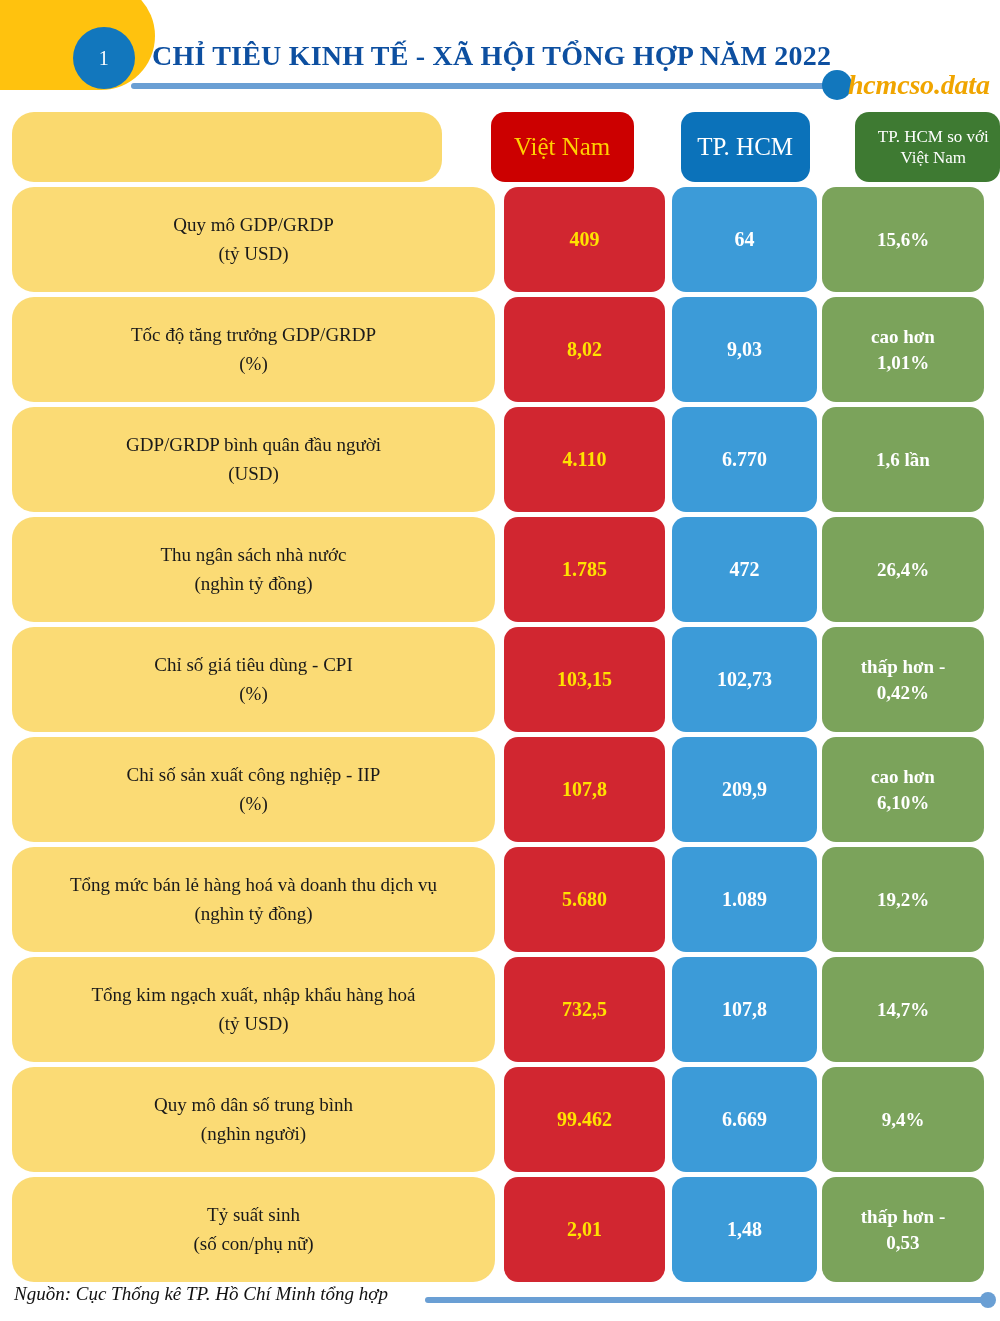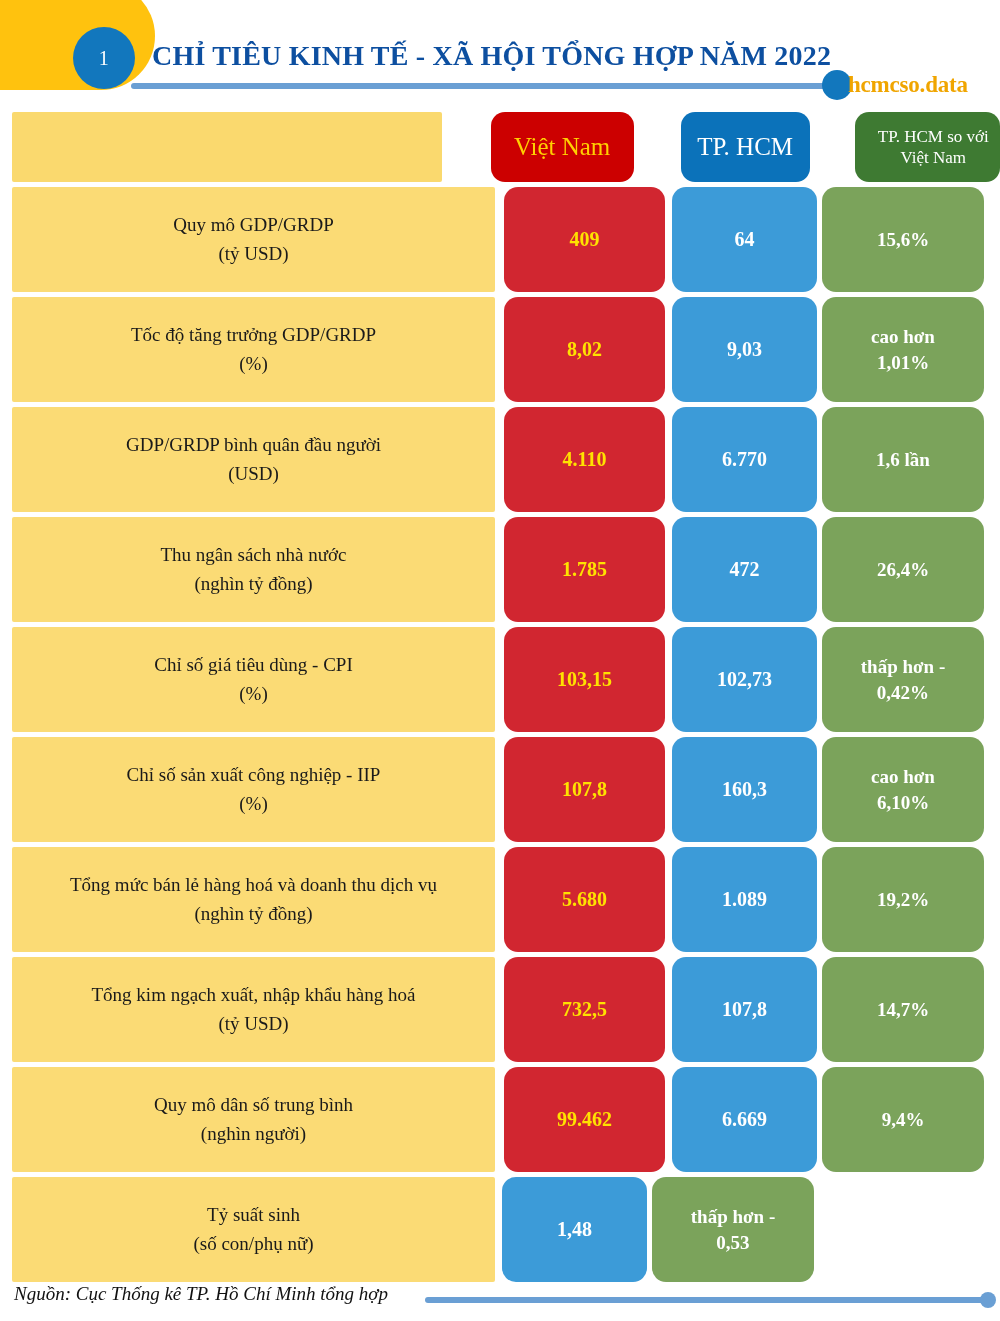"hcmcso.data" .header-logo { font-size: 23px -> 28px; font-style: none -> italic }
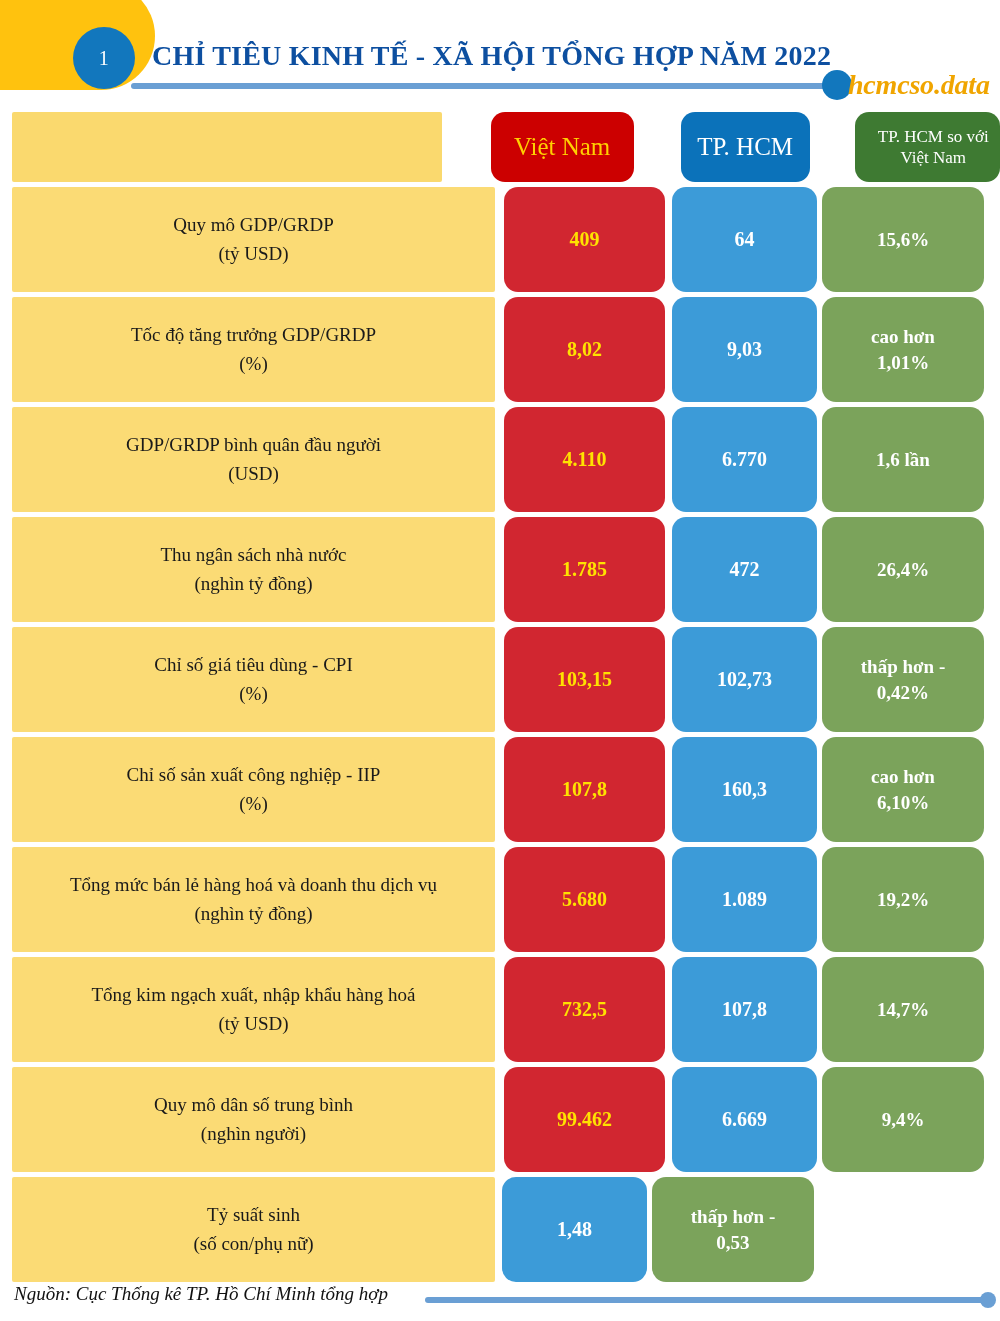"Quy mô GDP/GRDP" .cell-label { border-radius: 2px -> 22px }
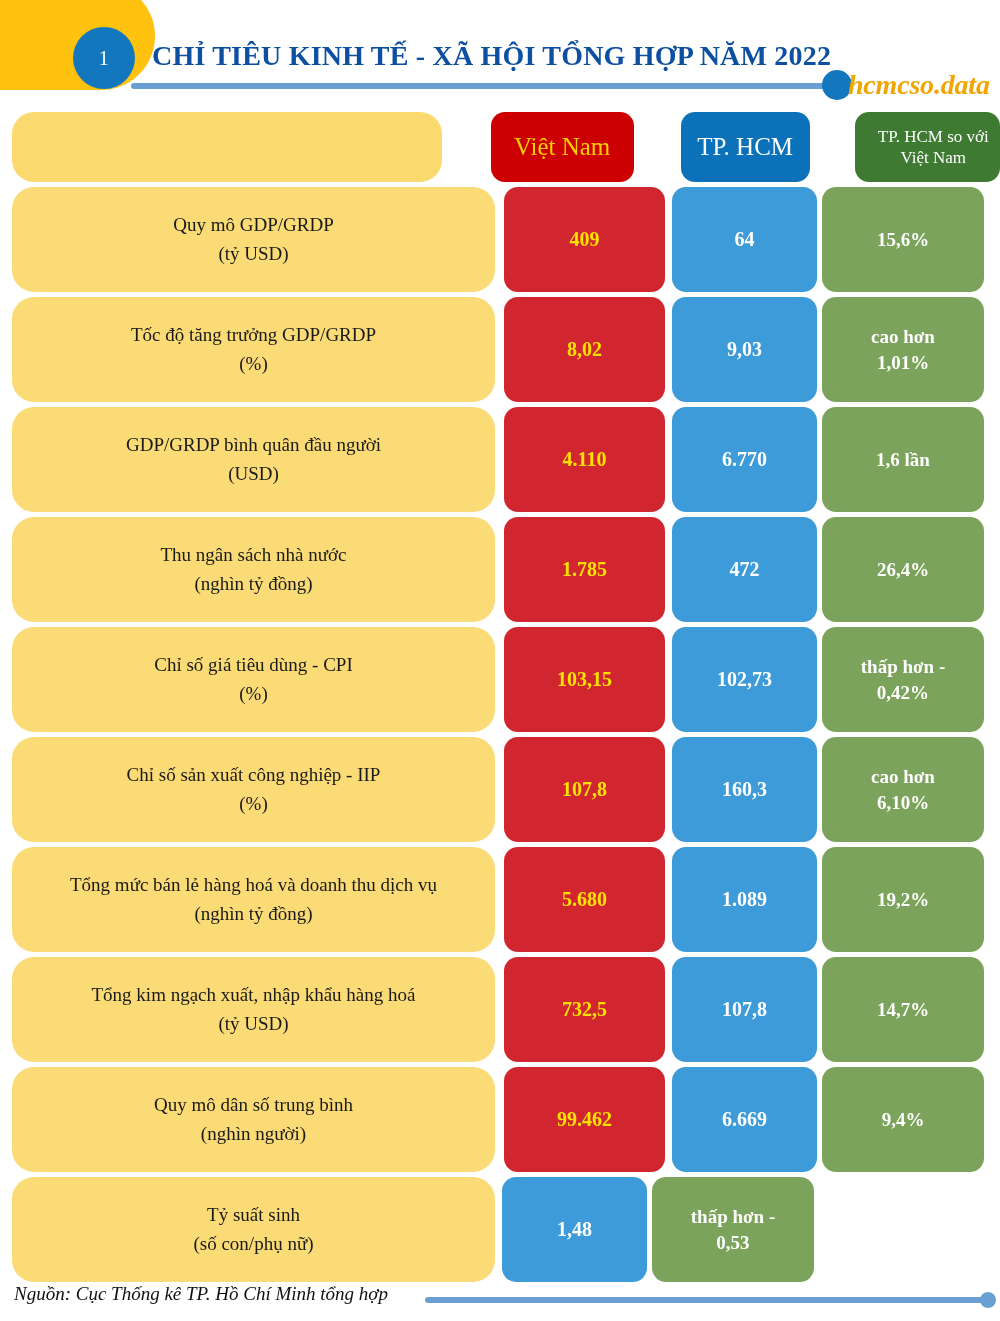"160,3" div.cell { text: 160,3 -> 209,9 }
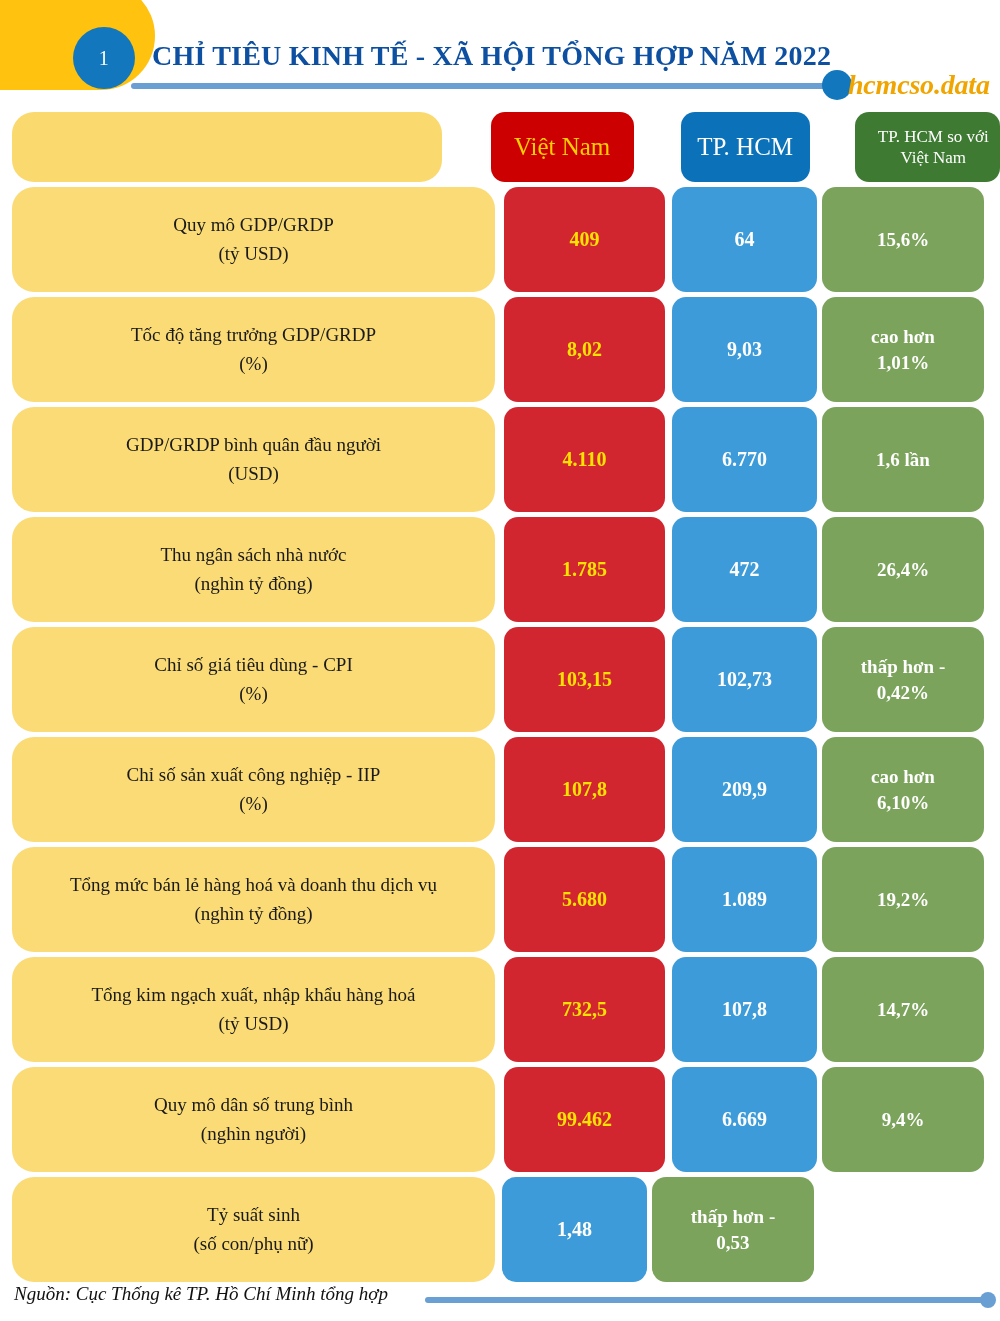"2,01" div.cell { html: none -> <div>2,01</div> }
